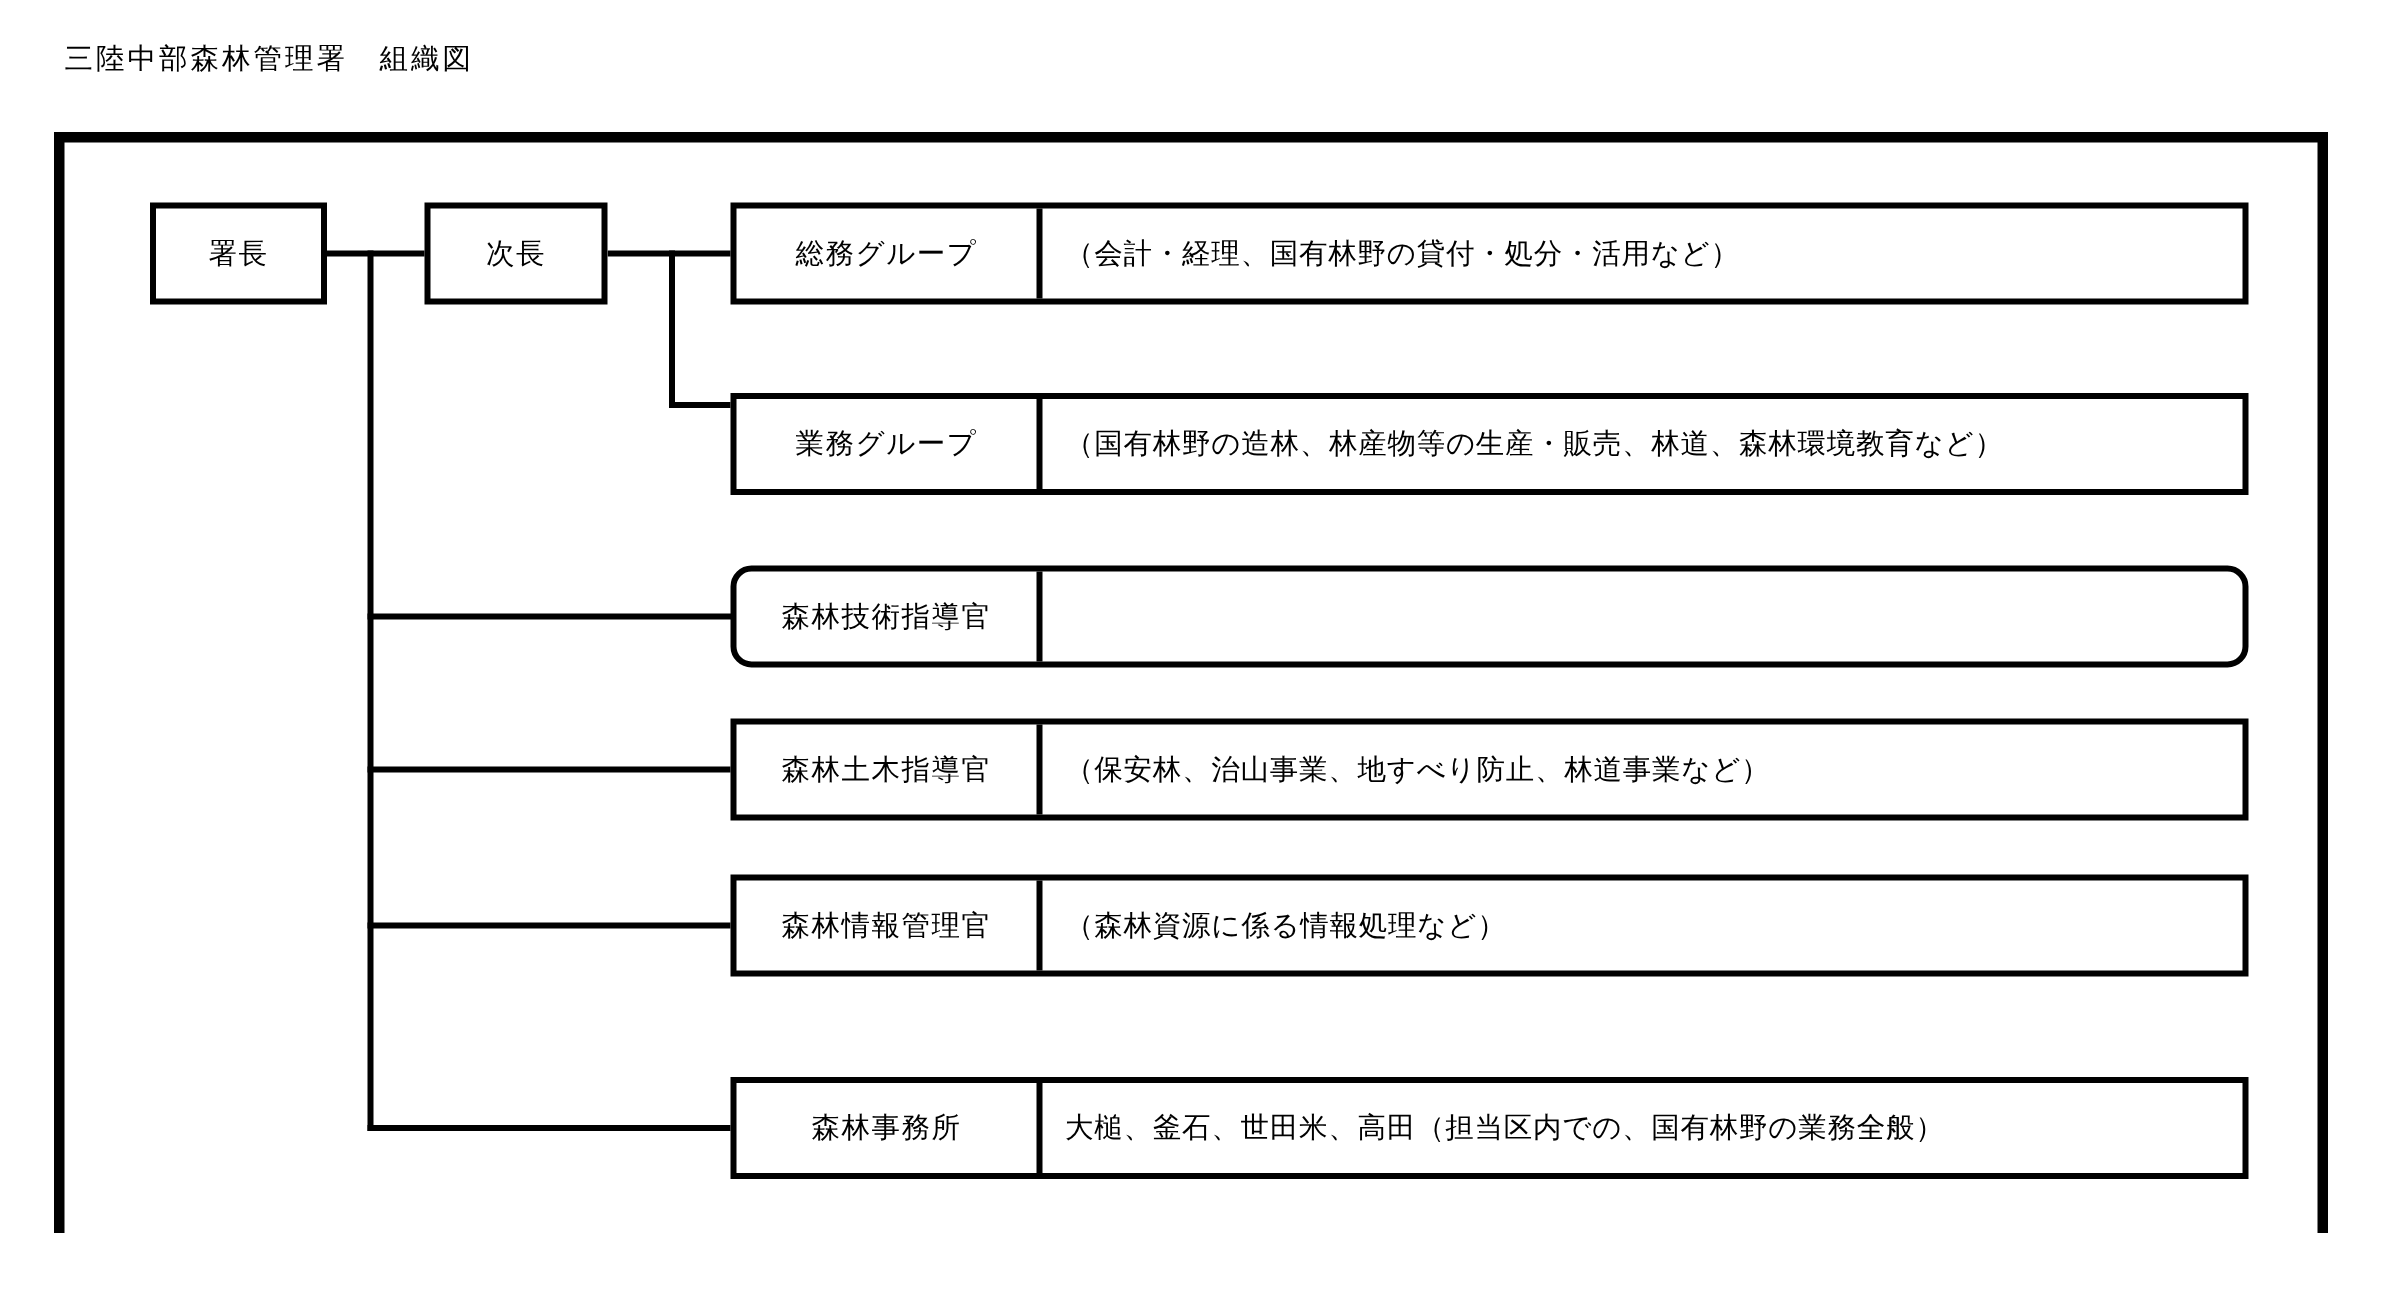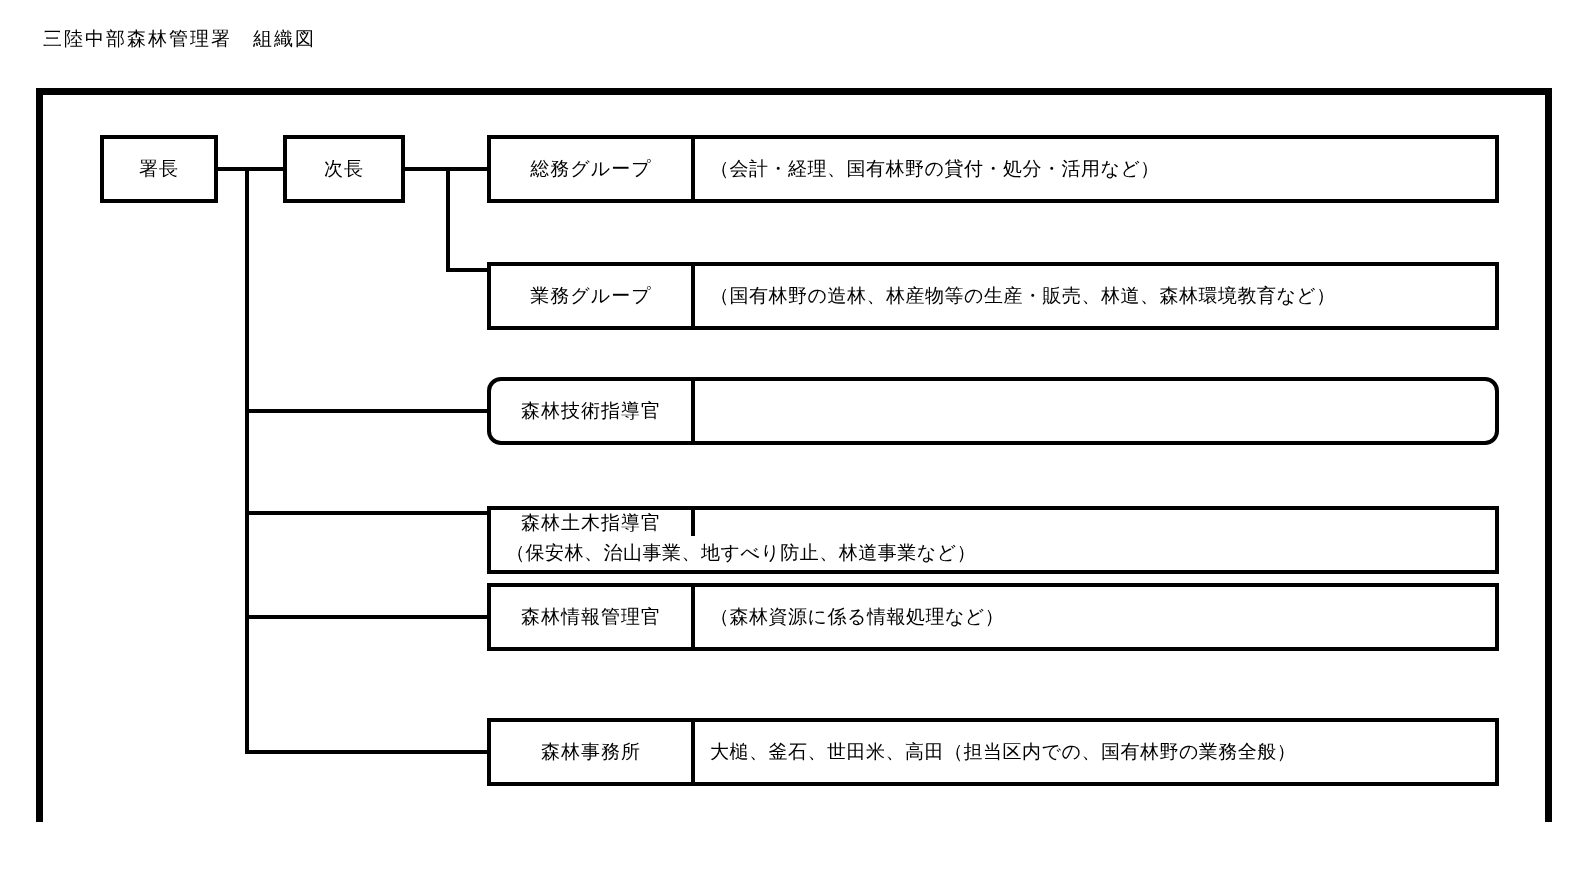"森林土木指導官" .row-4 { flex-direction: column -> none; top: 506px -> 479px }
